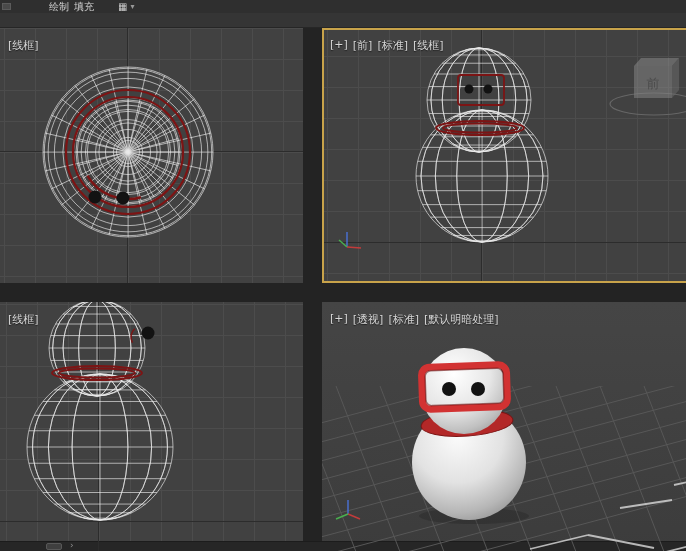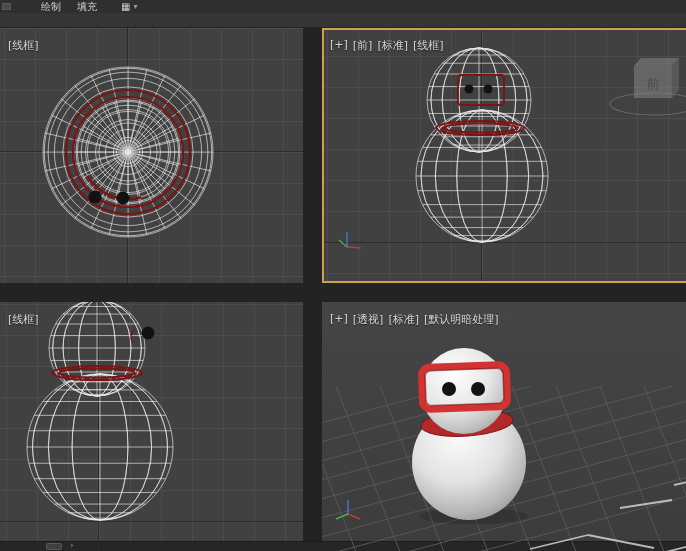"绘制" .ribbon-tab { margin-left: 30px -> 38px }
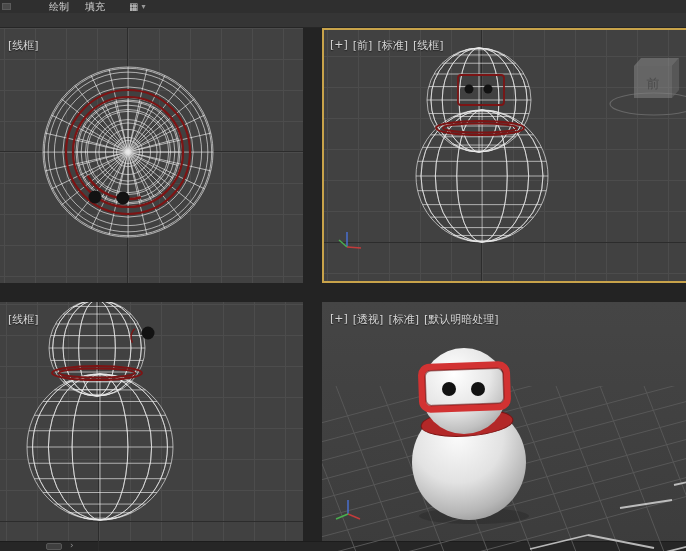"填充" .ribbon-tab.second { margin-left: 16px -> 5px }
